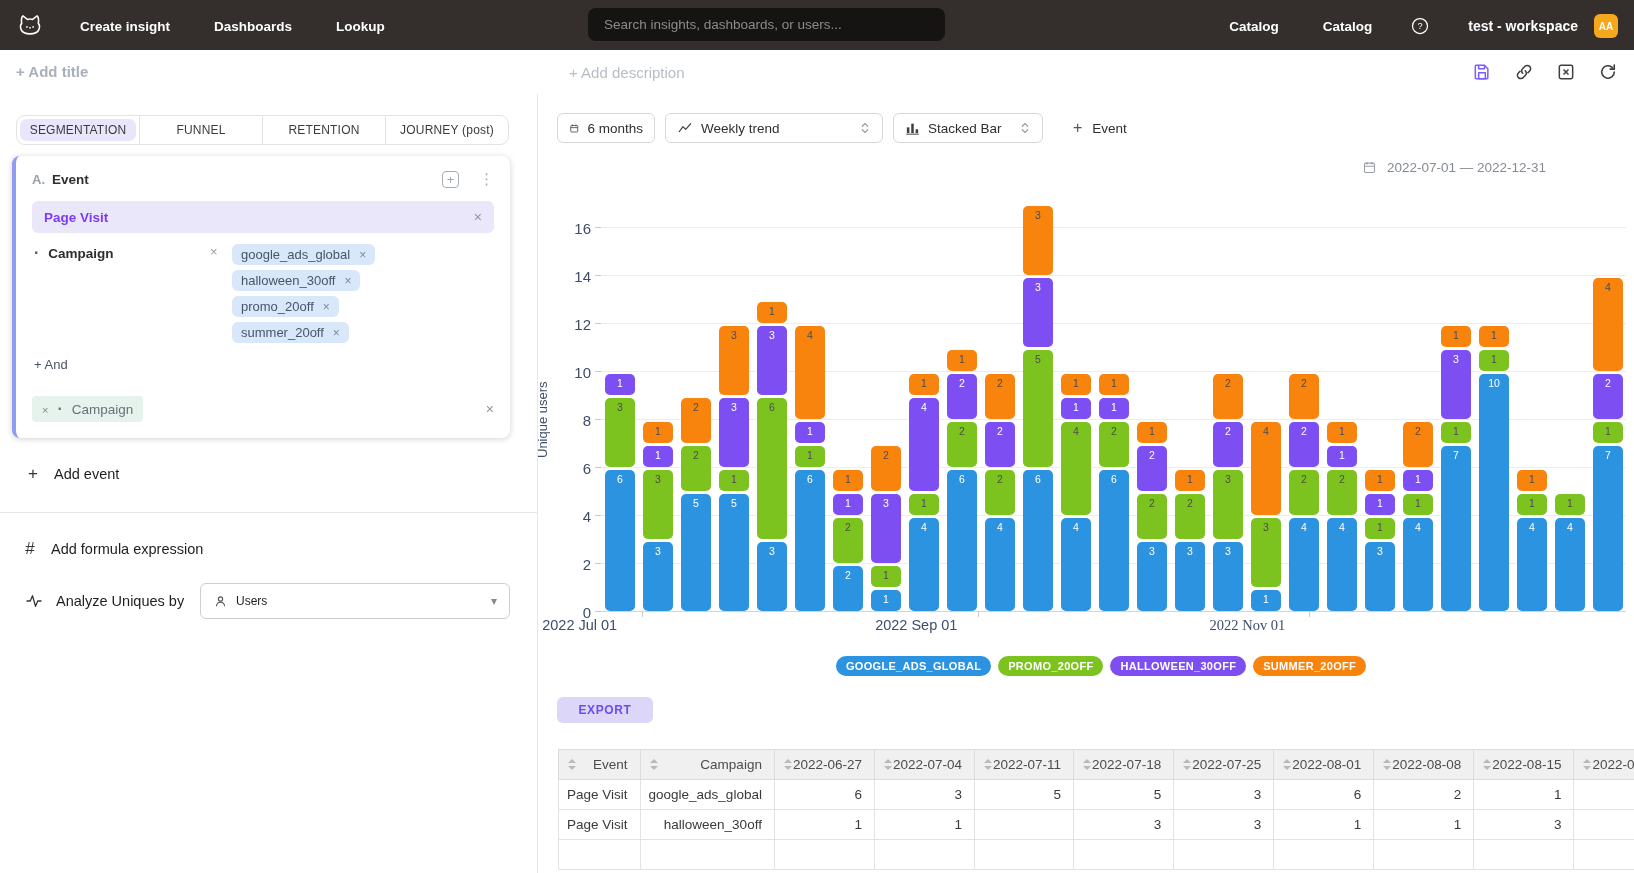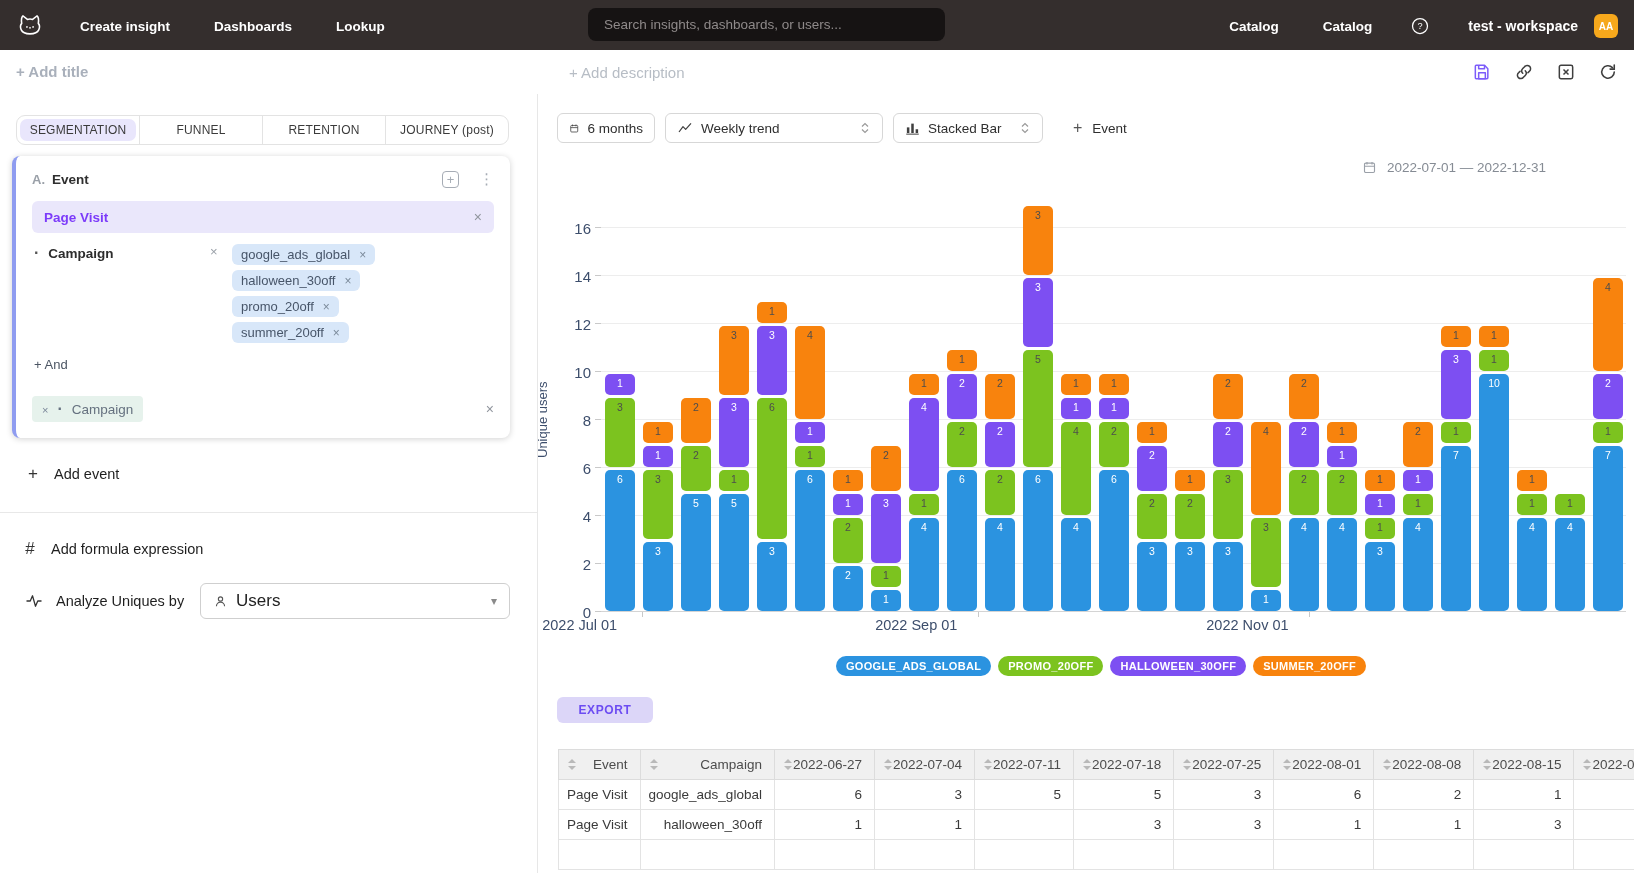"Users" .users-select .val { font-size: 17px -> 12px }
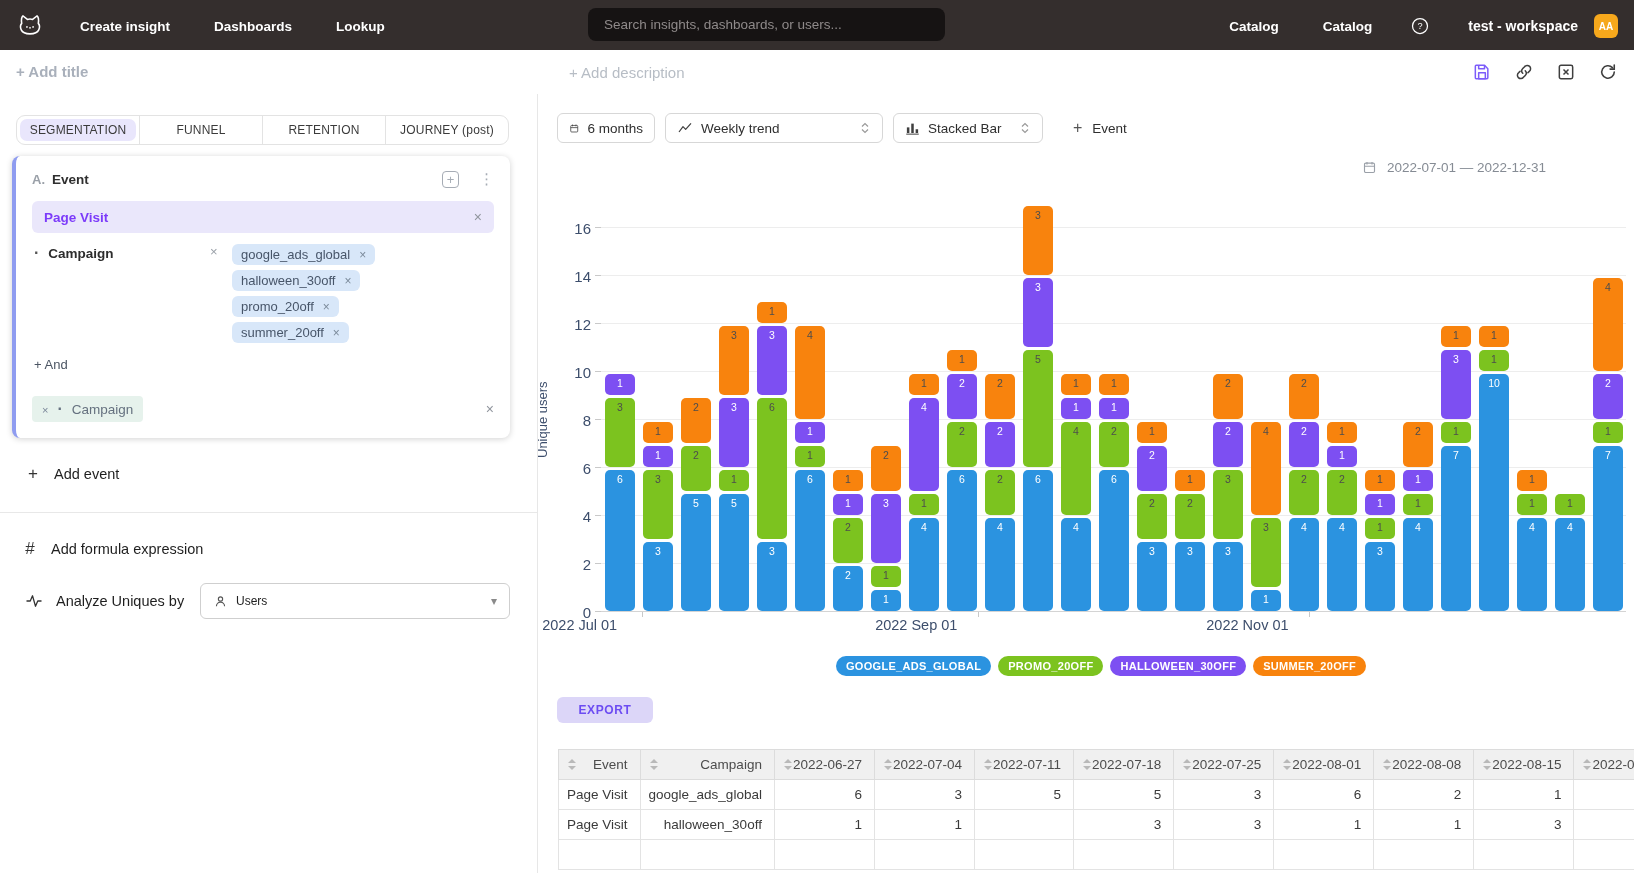"2022 Nov 01" div.xlabel { font-family: none -> Liberation Serif, serif }
